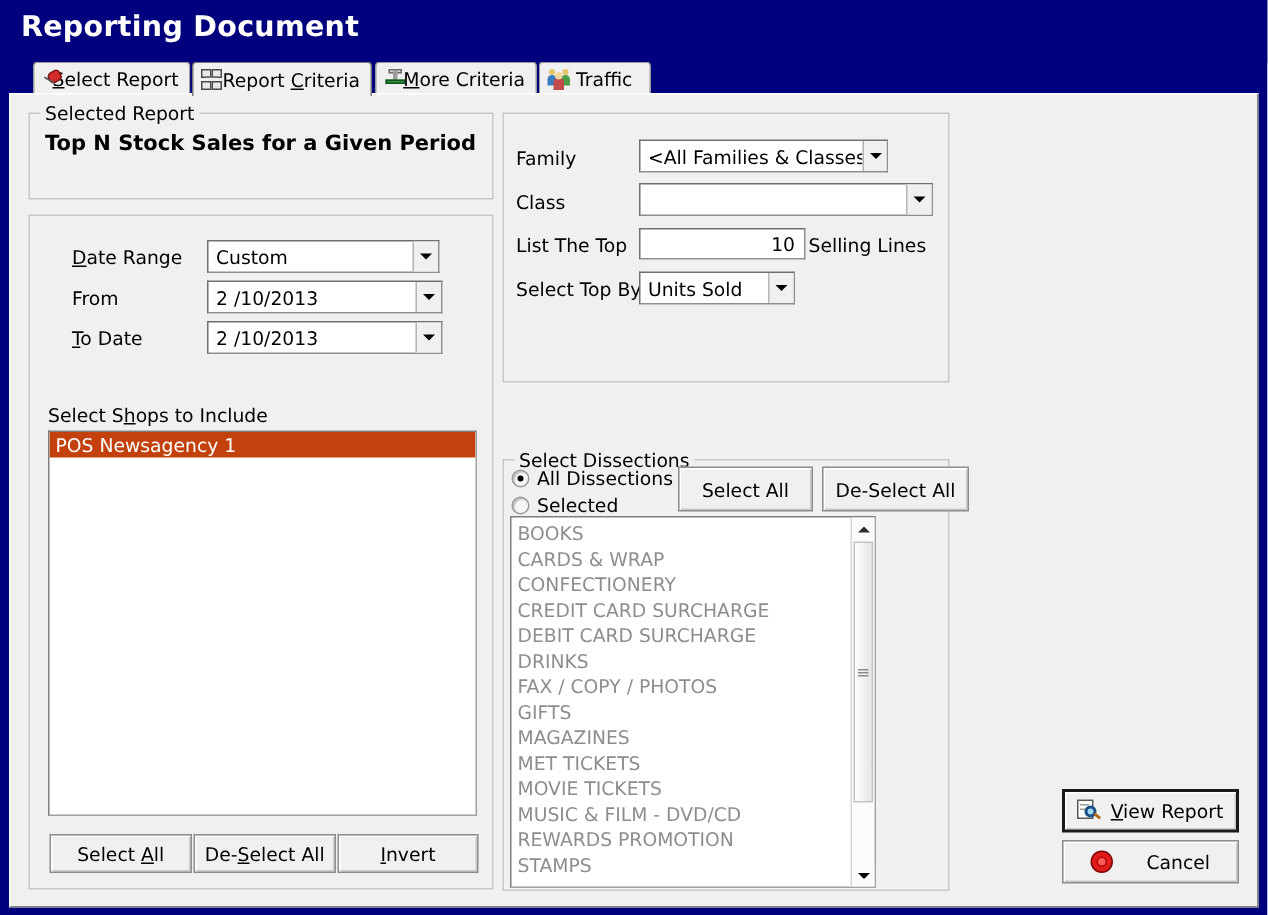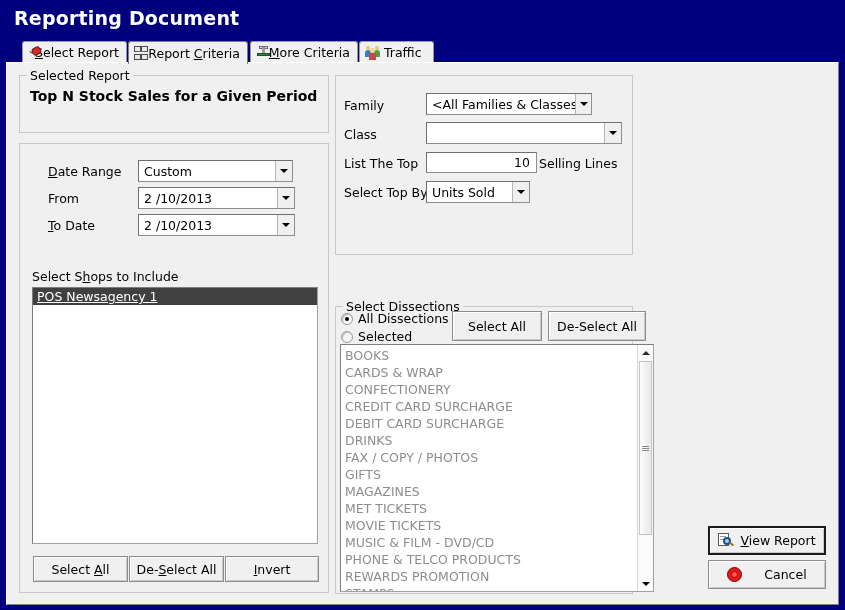"POS Newsagency 1" .lbitem.sel { background: #404040 -> #c2410c; text-decoration: underline -> none }
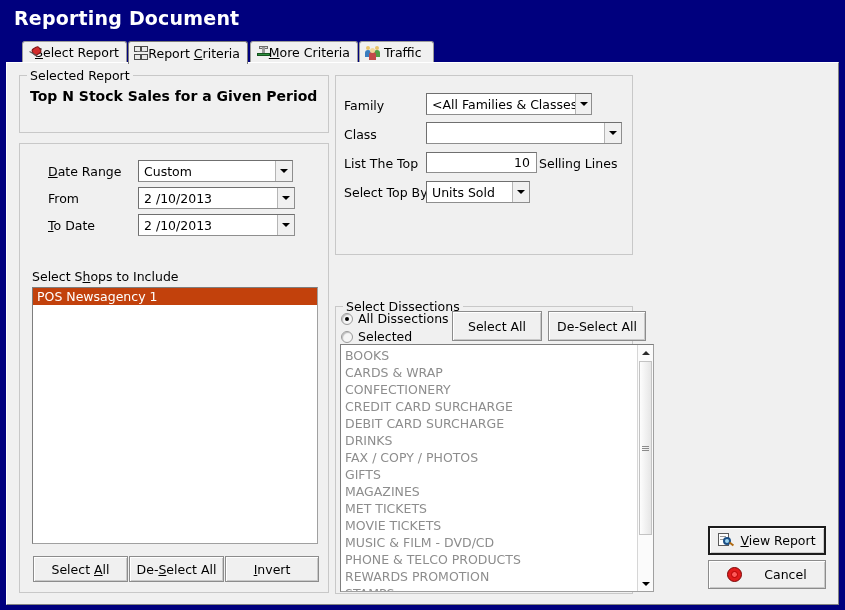"BOOKS" div.listbox { width: 314px -> 244px }
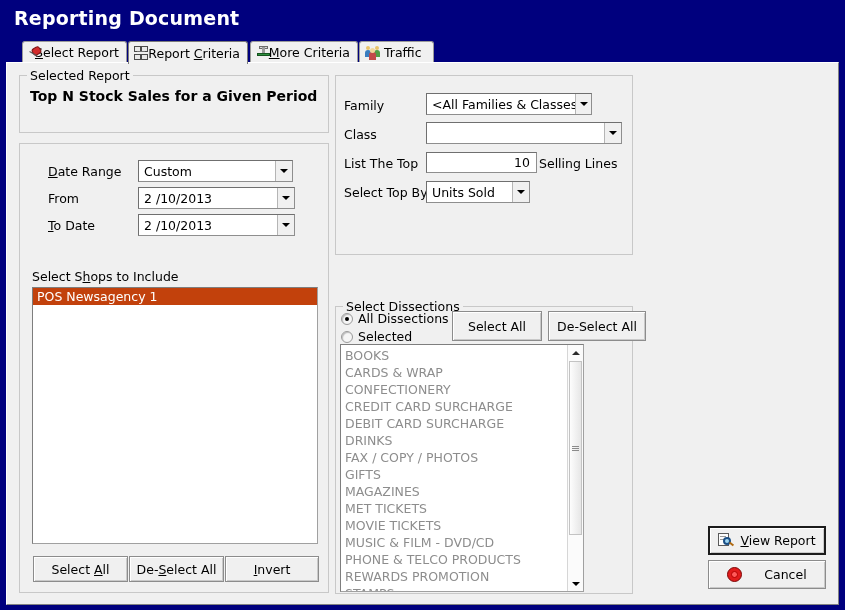"PHONE & TELCO PRODUCTS" div.lbitem { html: <div>PHONE &amp; TELCO PRODUCTS</div> -> none }
